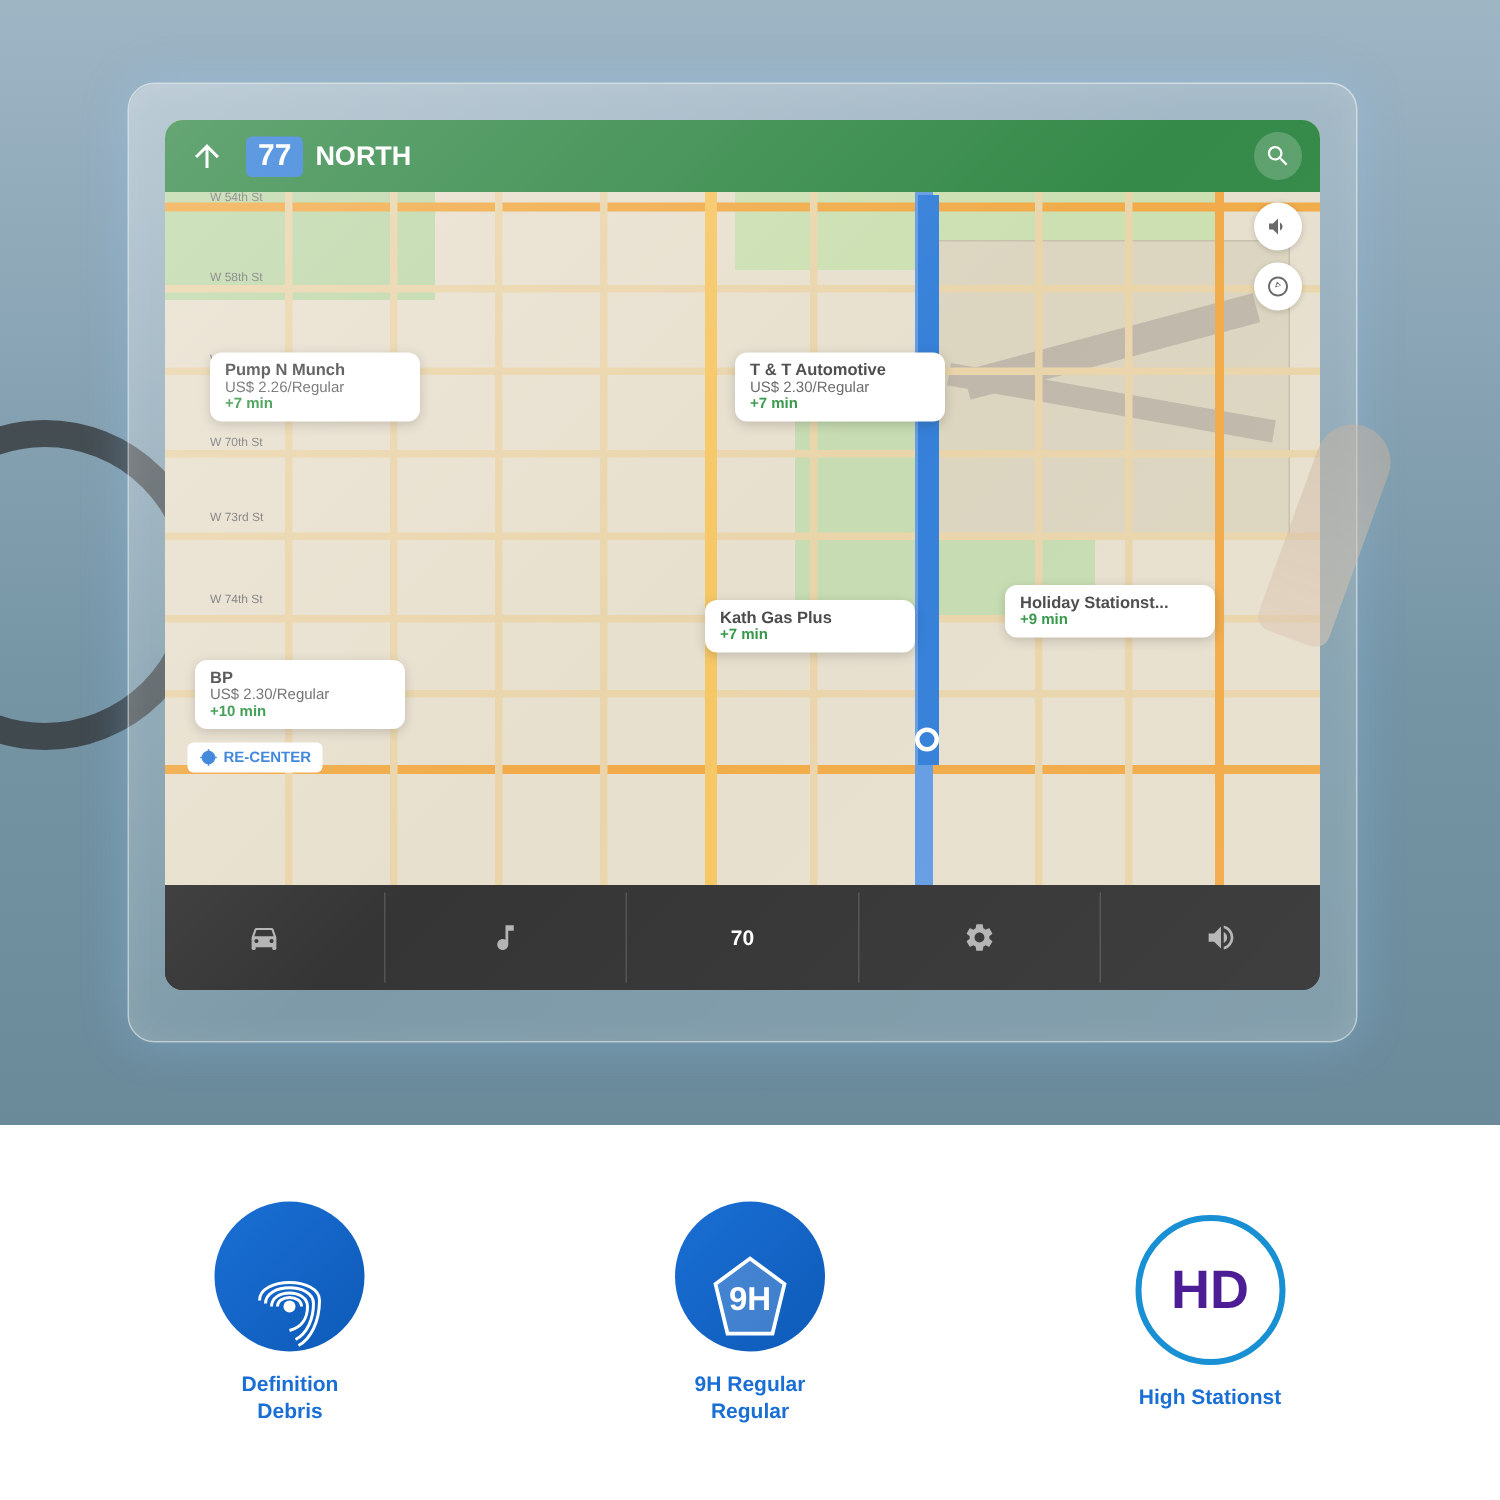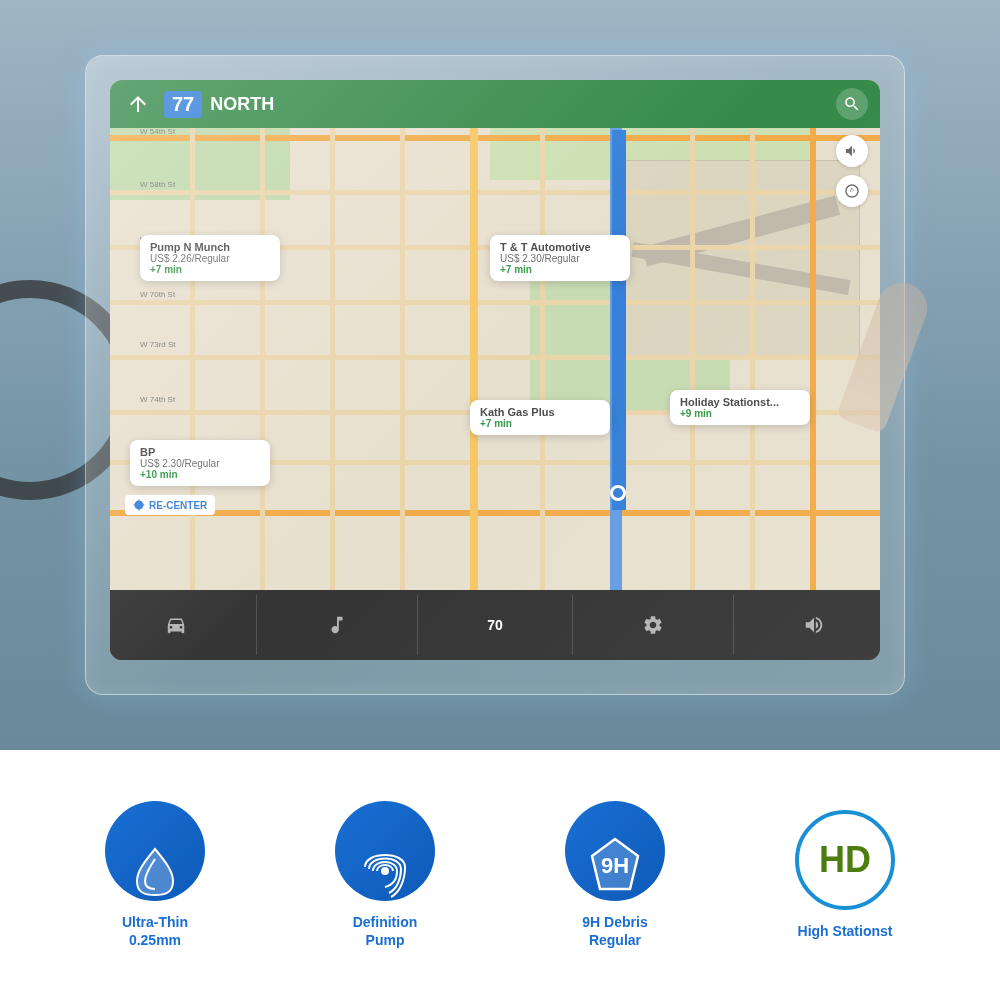"HD" .hd-text { color: #4d7c0f -> #4c1d95 }
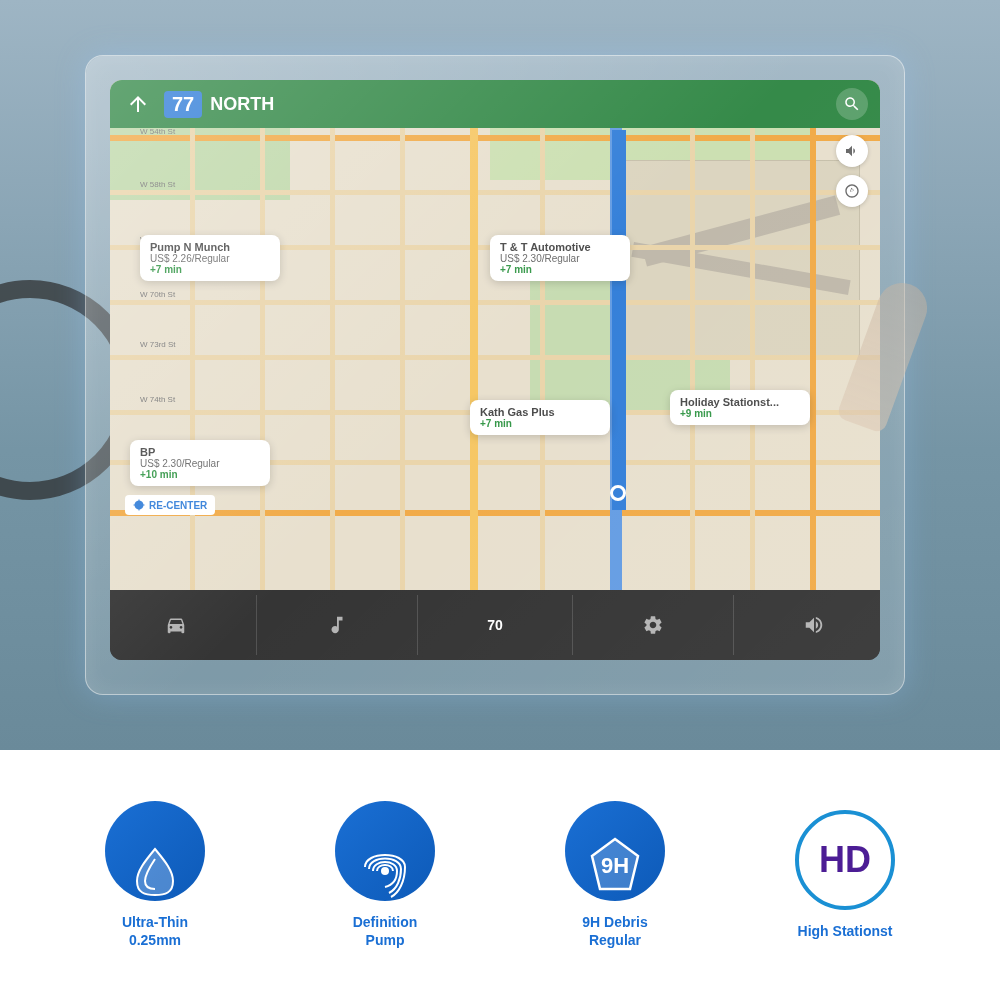"Ultra-Thin" div.feature-item { html: <div> <div> <svg> <path></path> <path></path> </svg> </div> <div> <span>Ultra-Thin</span><br> <span>0.25mm</span> </div> </div> -> none }
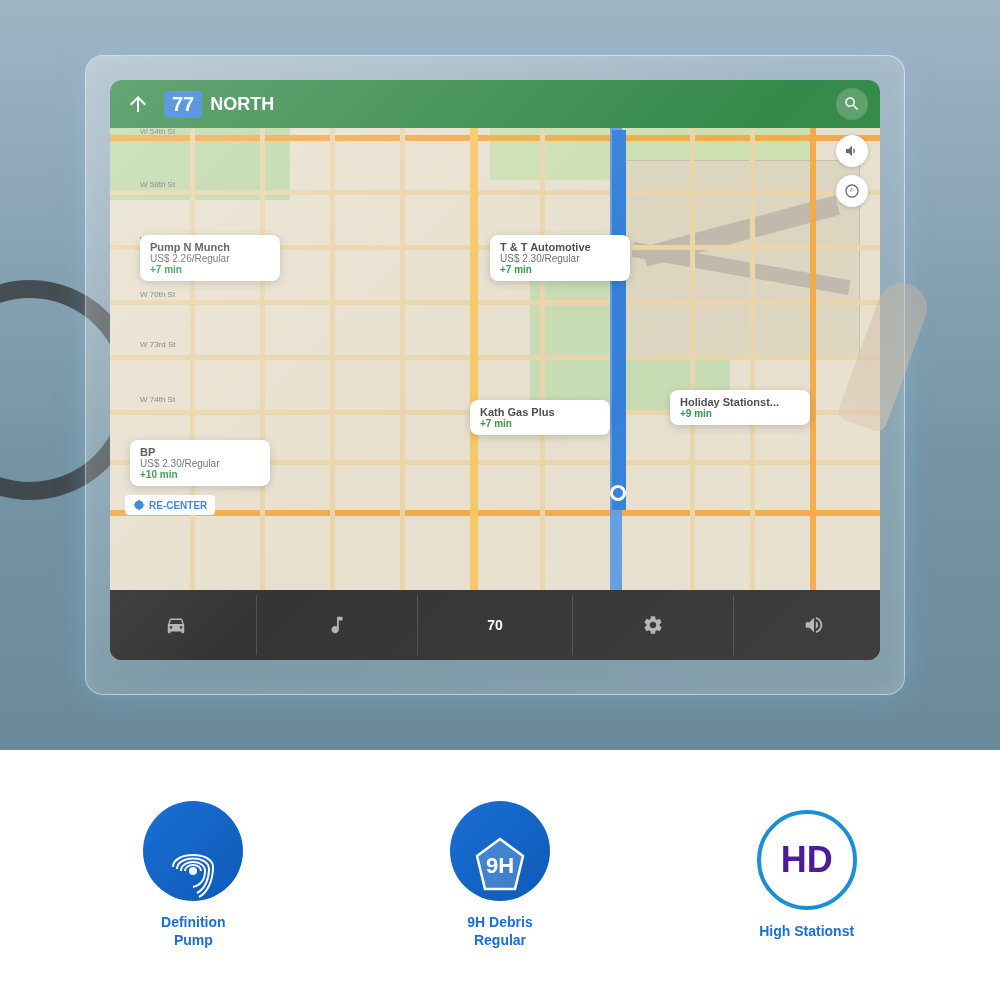"9H Debris" span { text: Debris -> Regular }
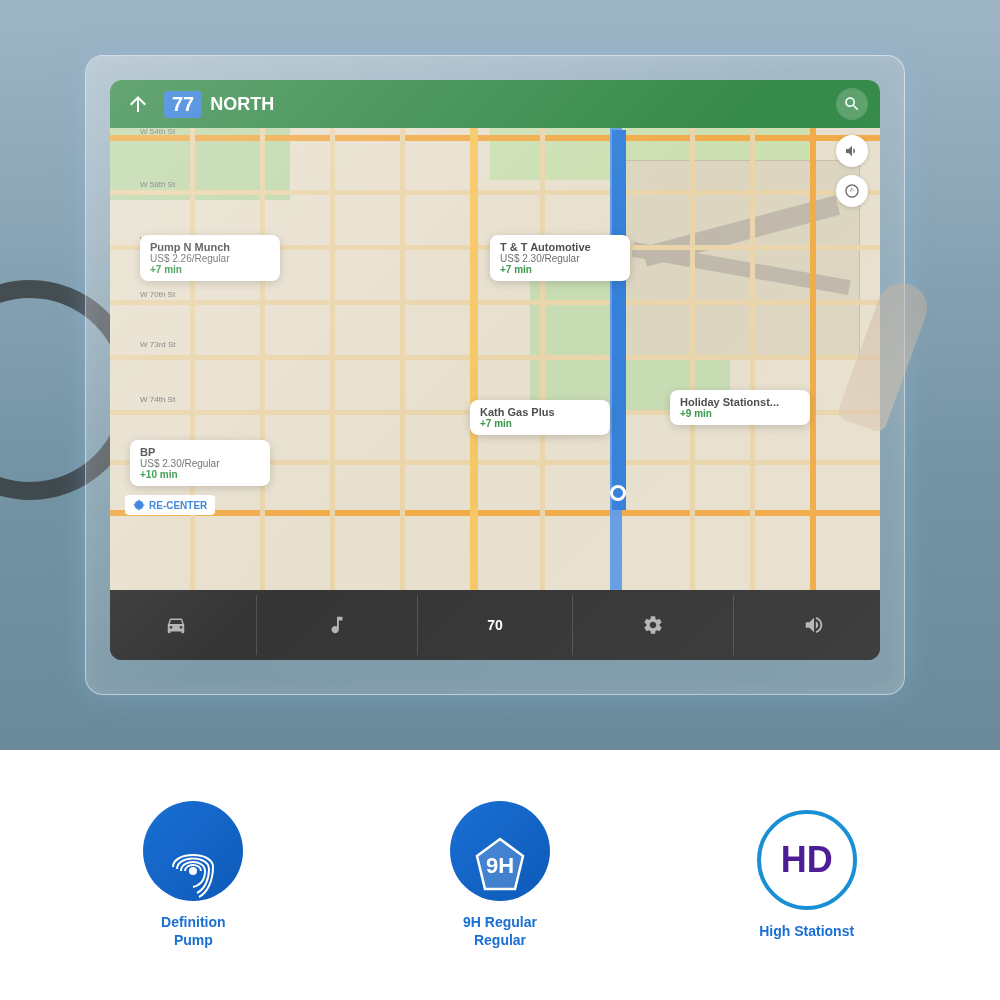"Pump" span { text: Pump -> Debris }
